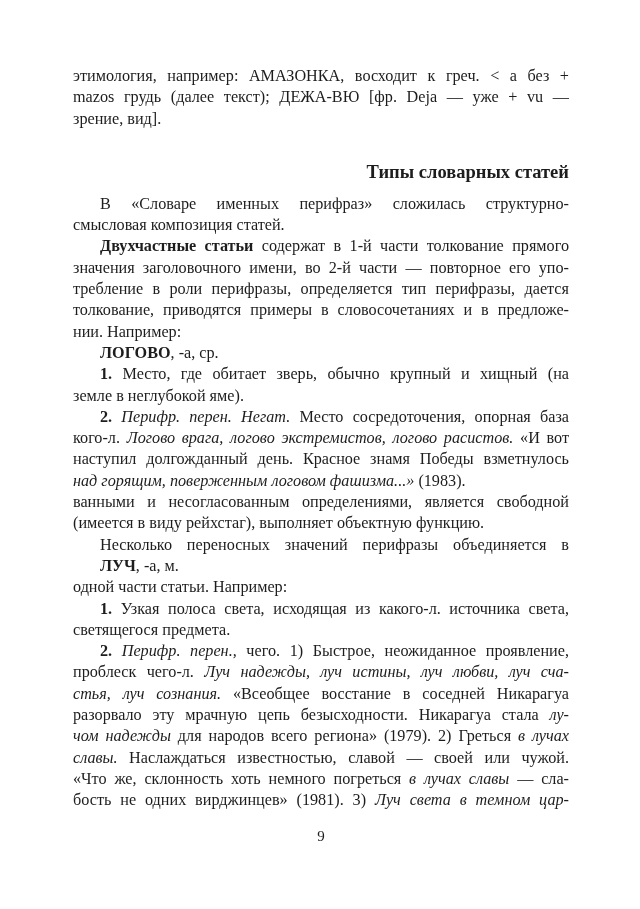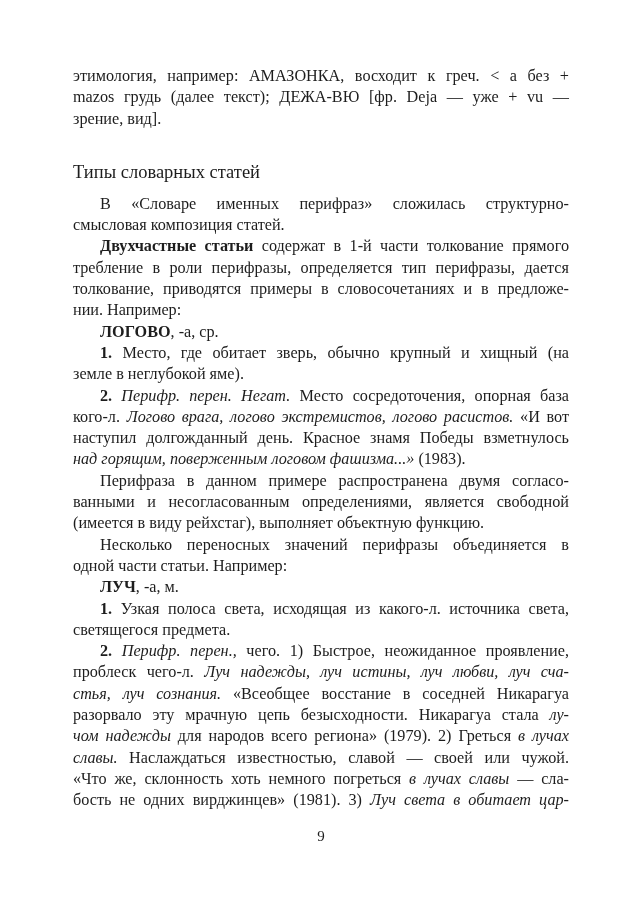"Типы словарных статей" .heading { font-weight: normal -> bold; text-align: left -> right }
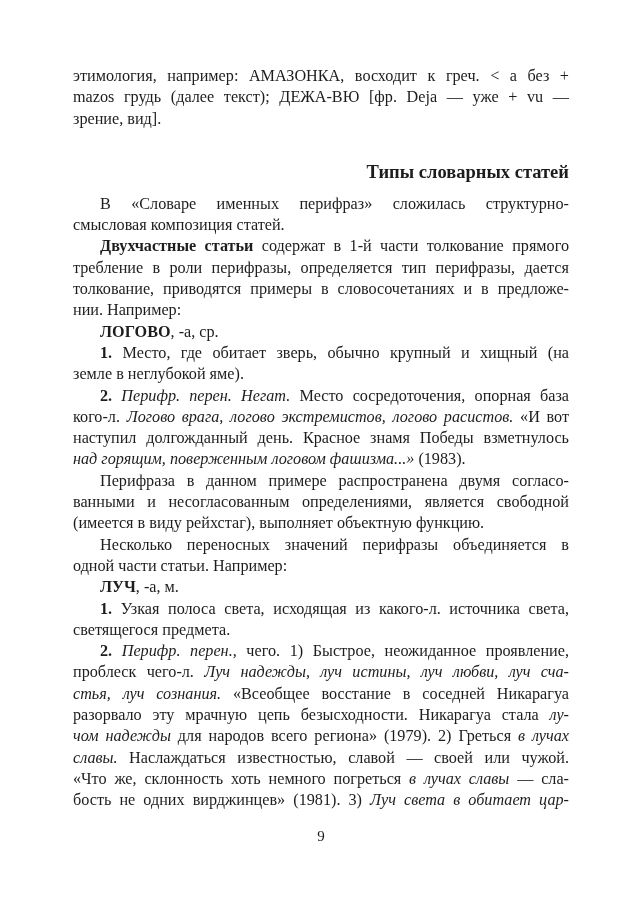"значения заголовочного имени, во 2-й" div.line { html: none -> <div><span>значения заголовочного имени, во 2-й части — повторное его упо-</span></div> }
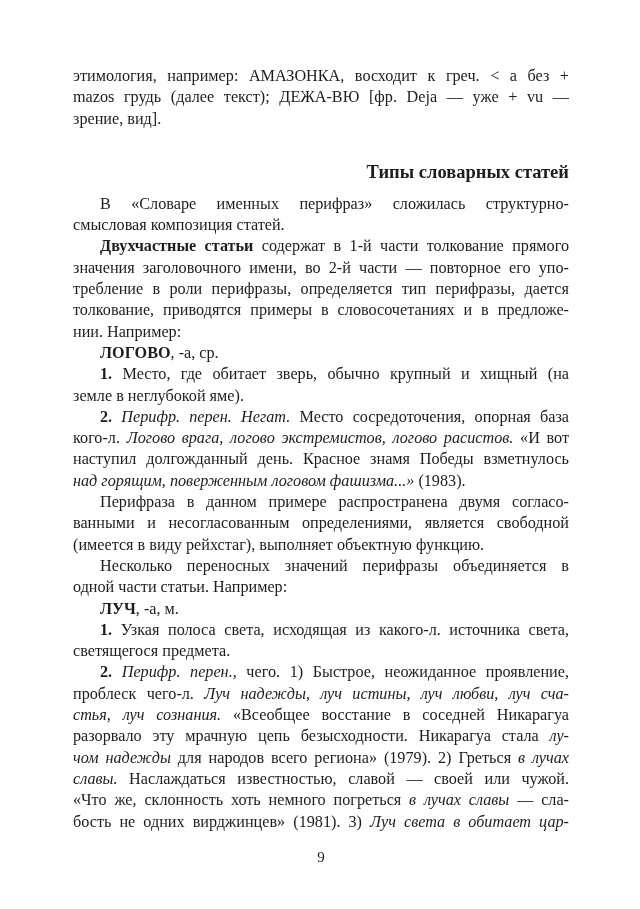"Перифраза в данном примере" div.line { html: <div><span>Перифраза в данном примере распространена двумя согласо-</span></div> -> none }
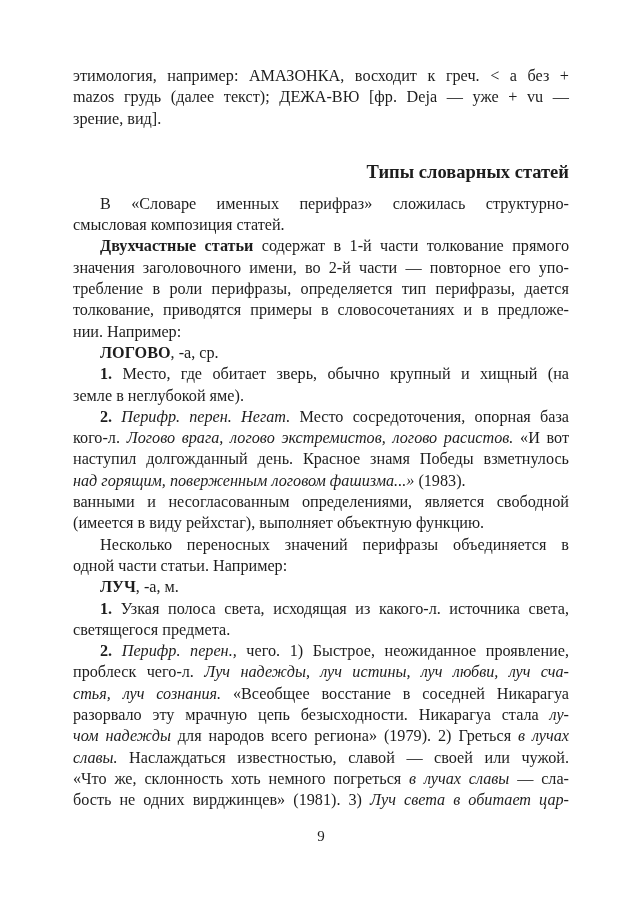"одной части статьи. Например:" div.line { order: before "ЛУЧ, -а, м." -> after "ЛУЧ, -а, м." }
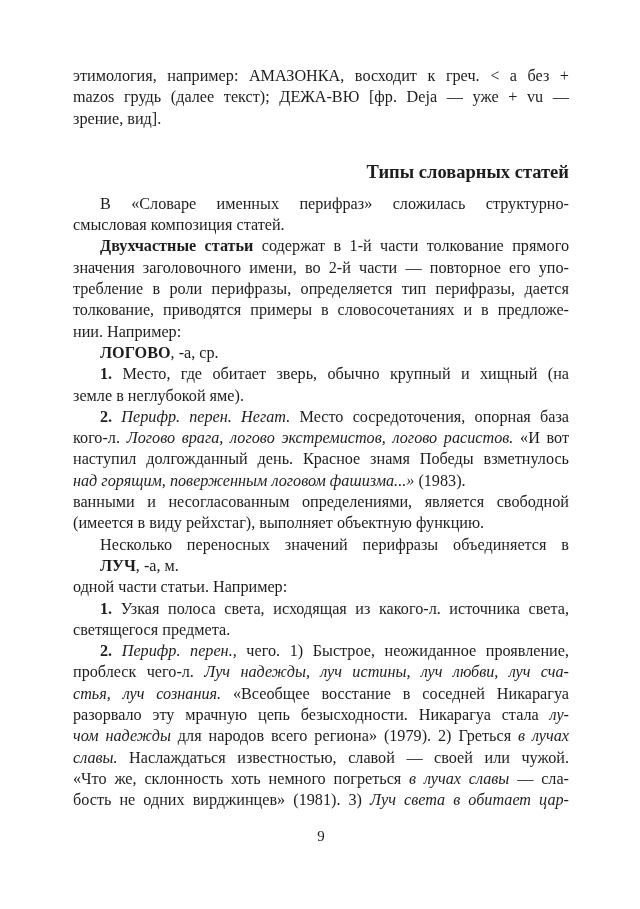"Луч света в обитает цар-" span.i { text: обитает -> темном }
